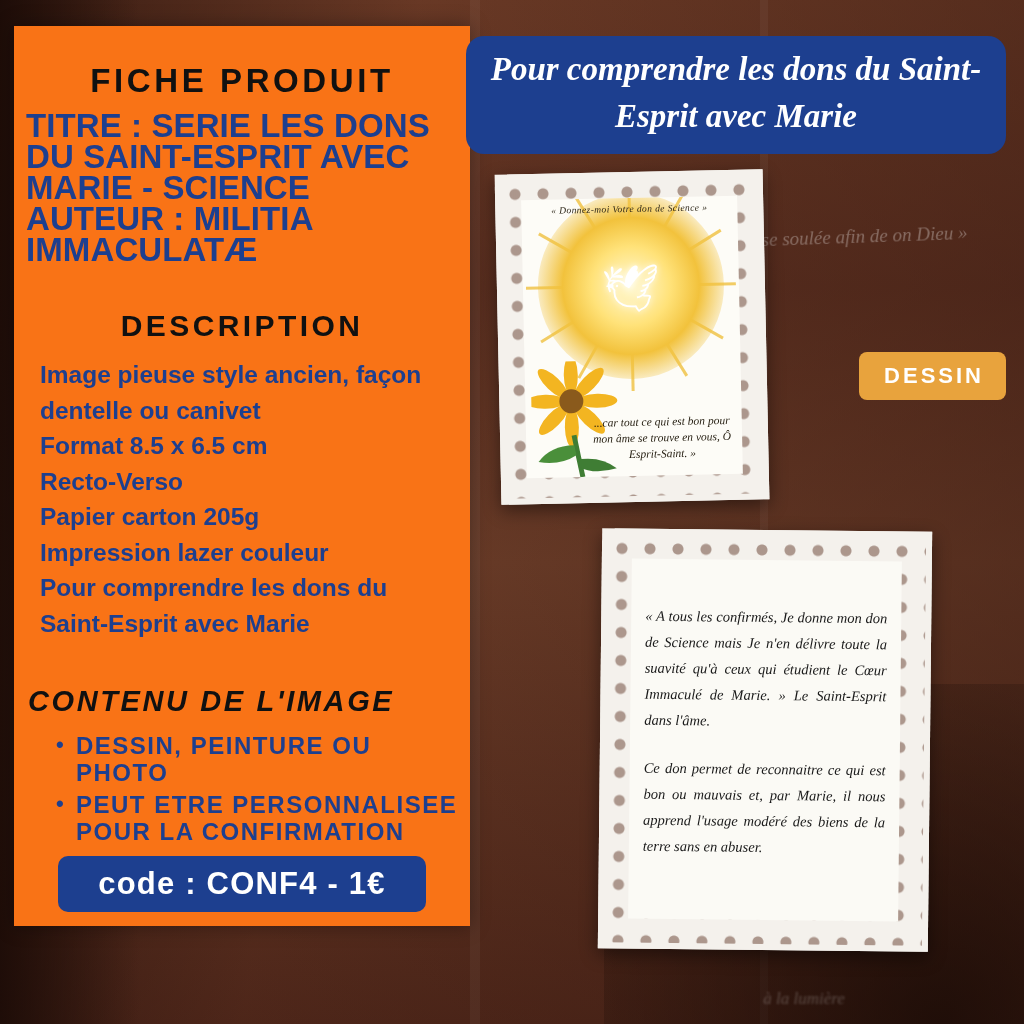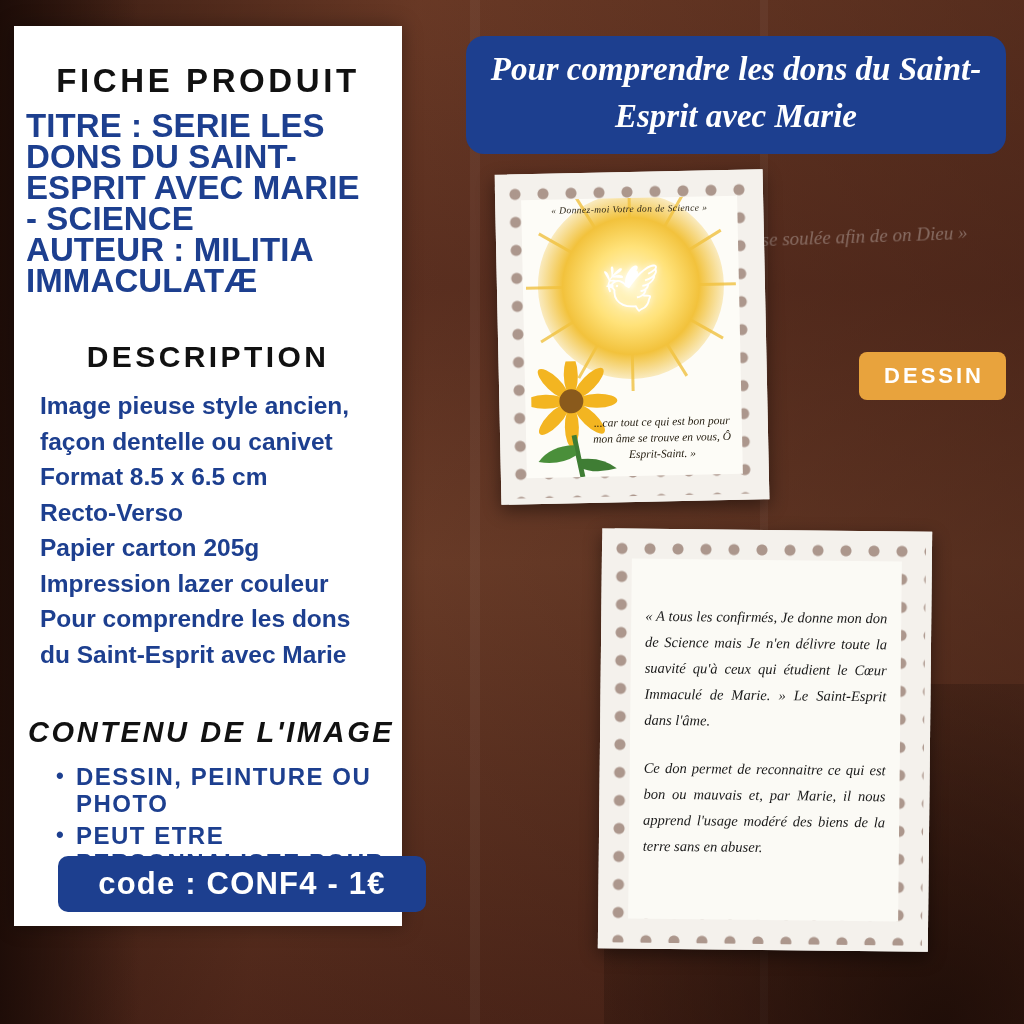"FICHE PRODUIT" .product-card { background: #ffffff -> #f97316; width: 388px -> 456px }
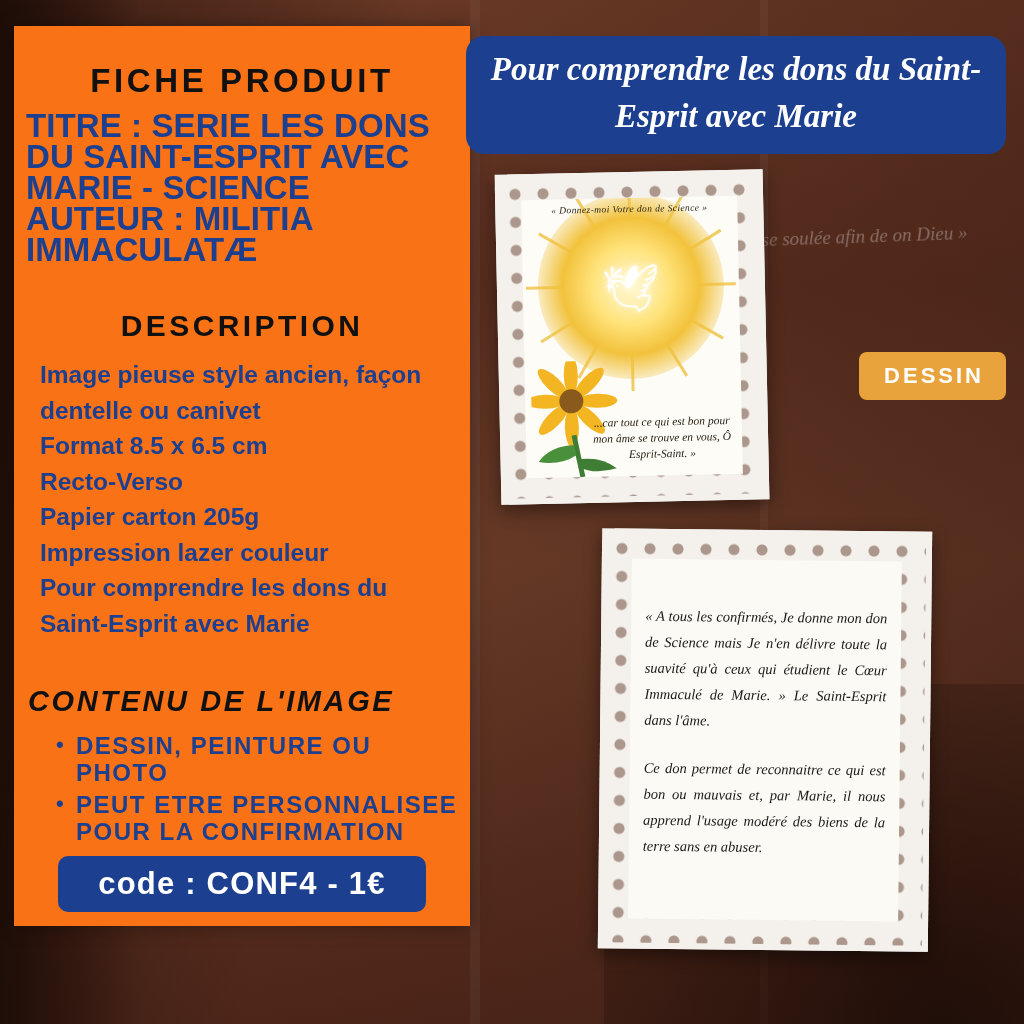"à la lumière" div.bg-sheet-2 { html: none -> <div>à la lumière</div> }
